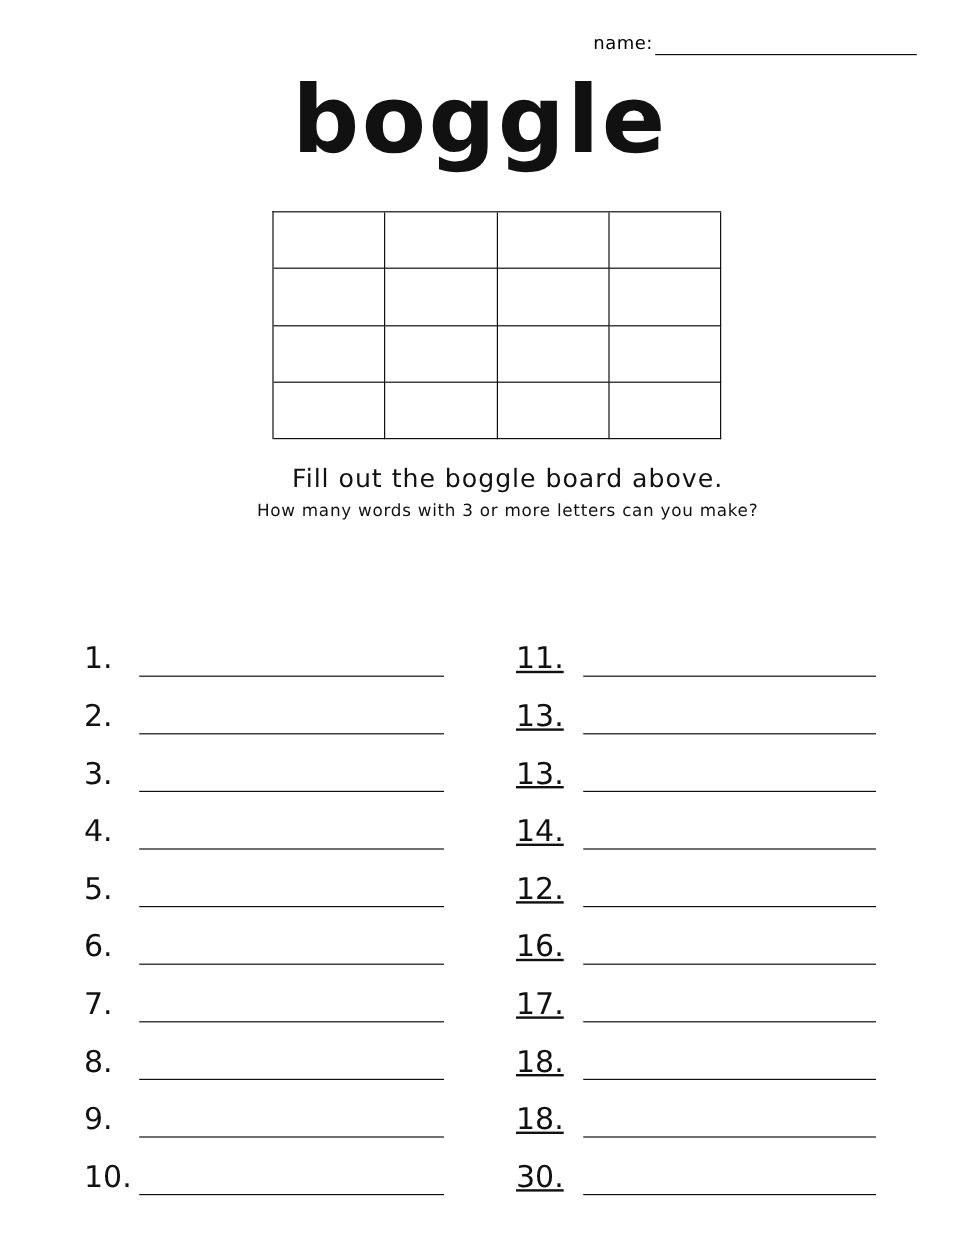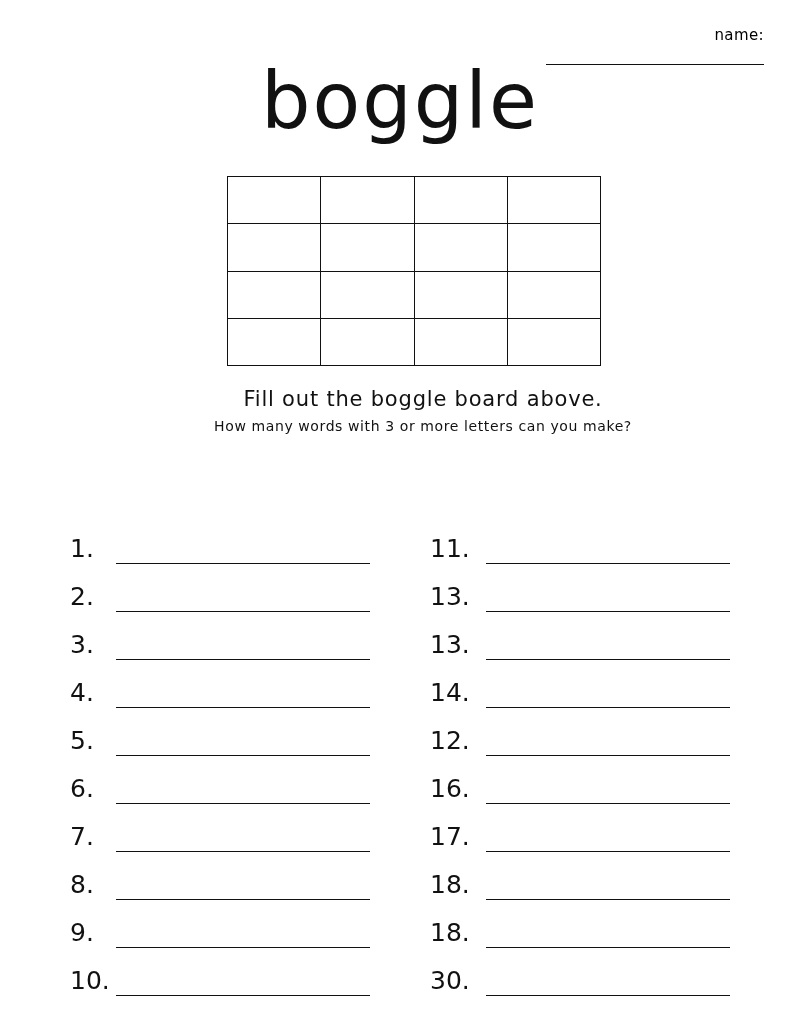"name:" .name-row { flex-direction: column -> none }
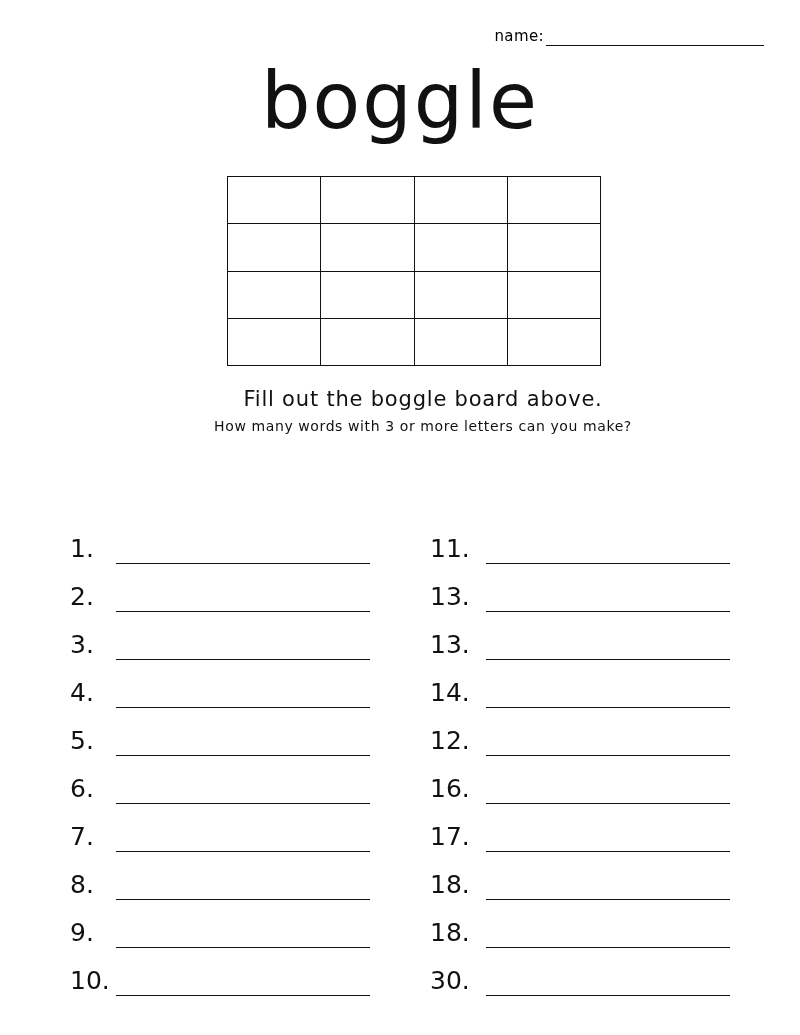"boggle" .title { font-weight: normal -> bold }
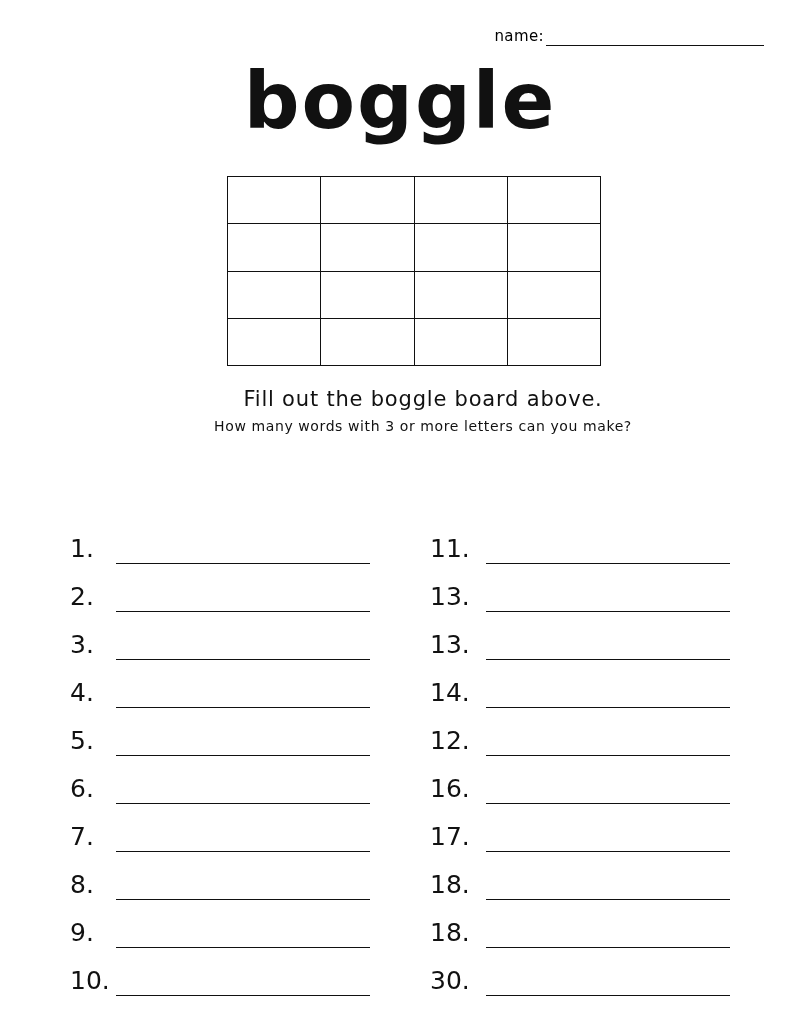"11." .col.right .line-num { text-decoration: none -> underline }
